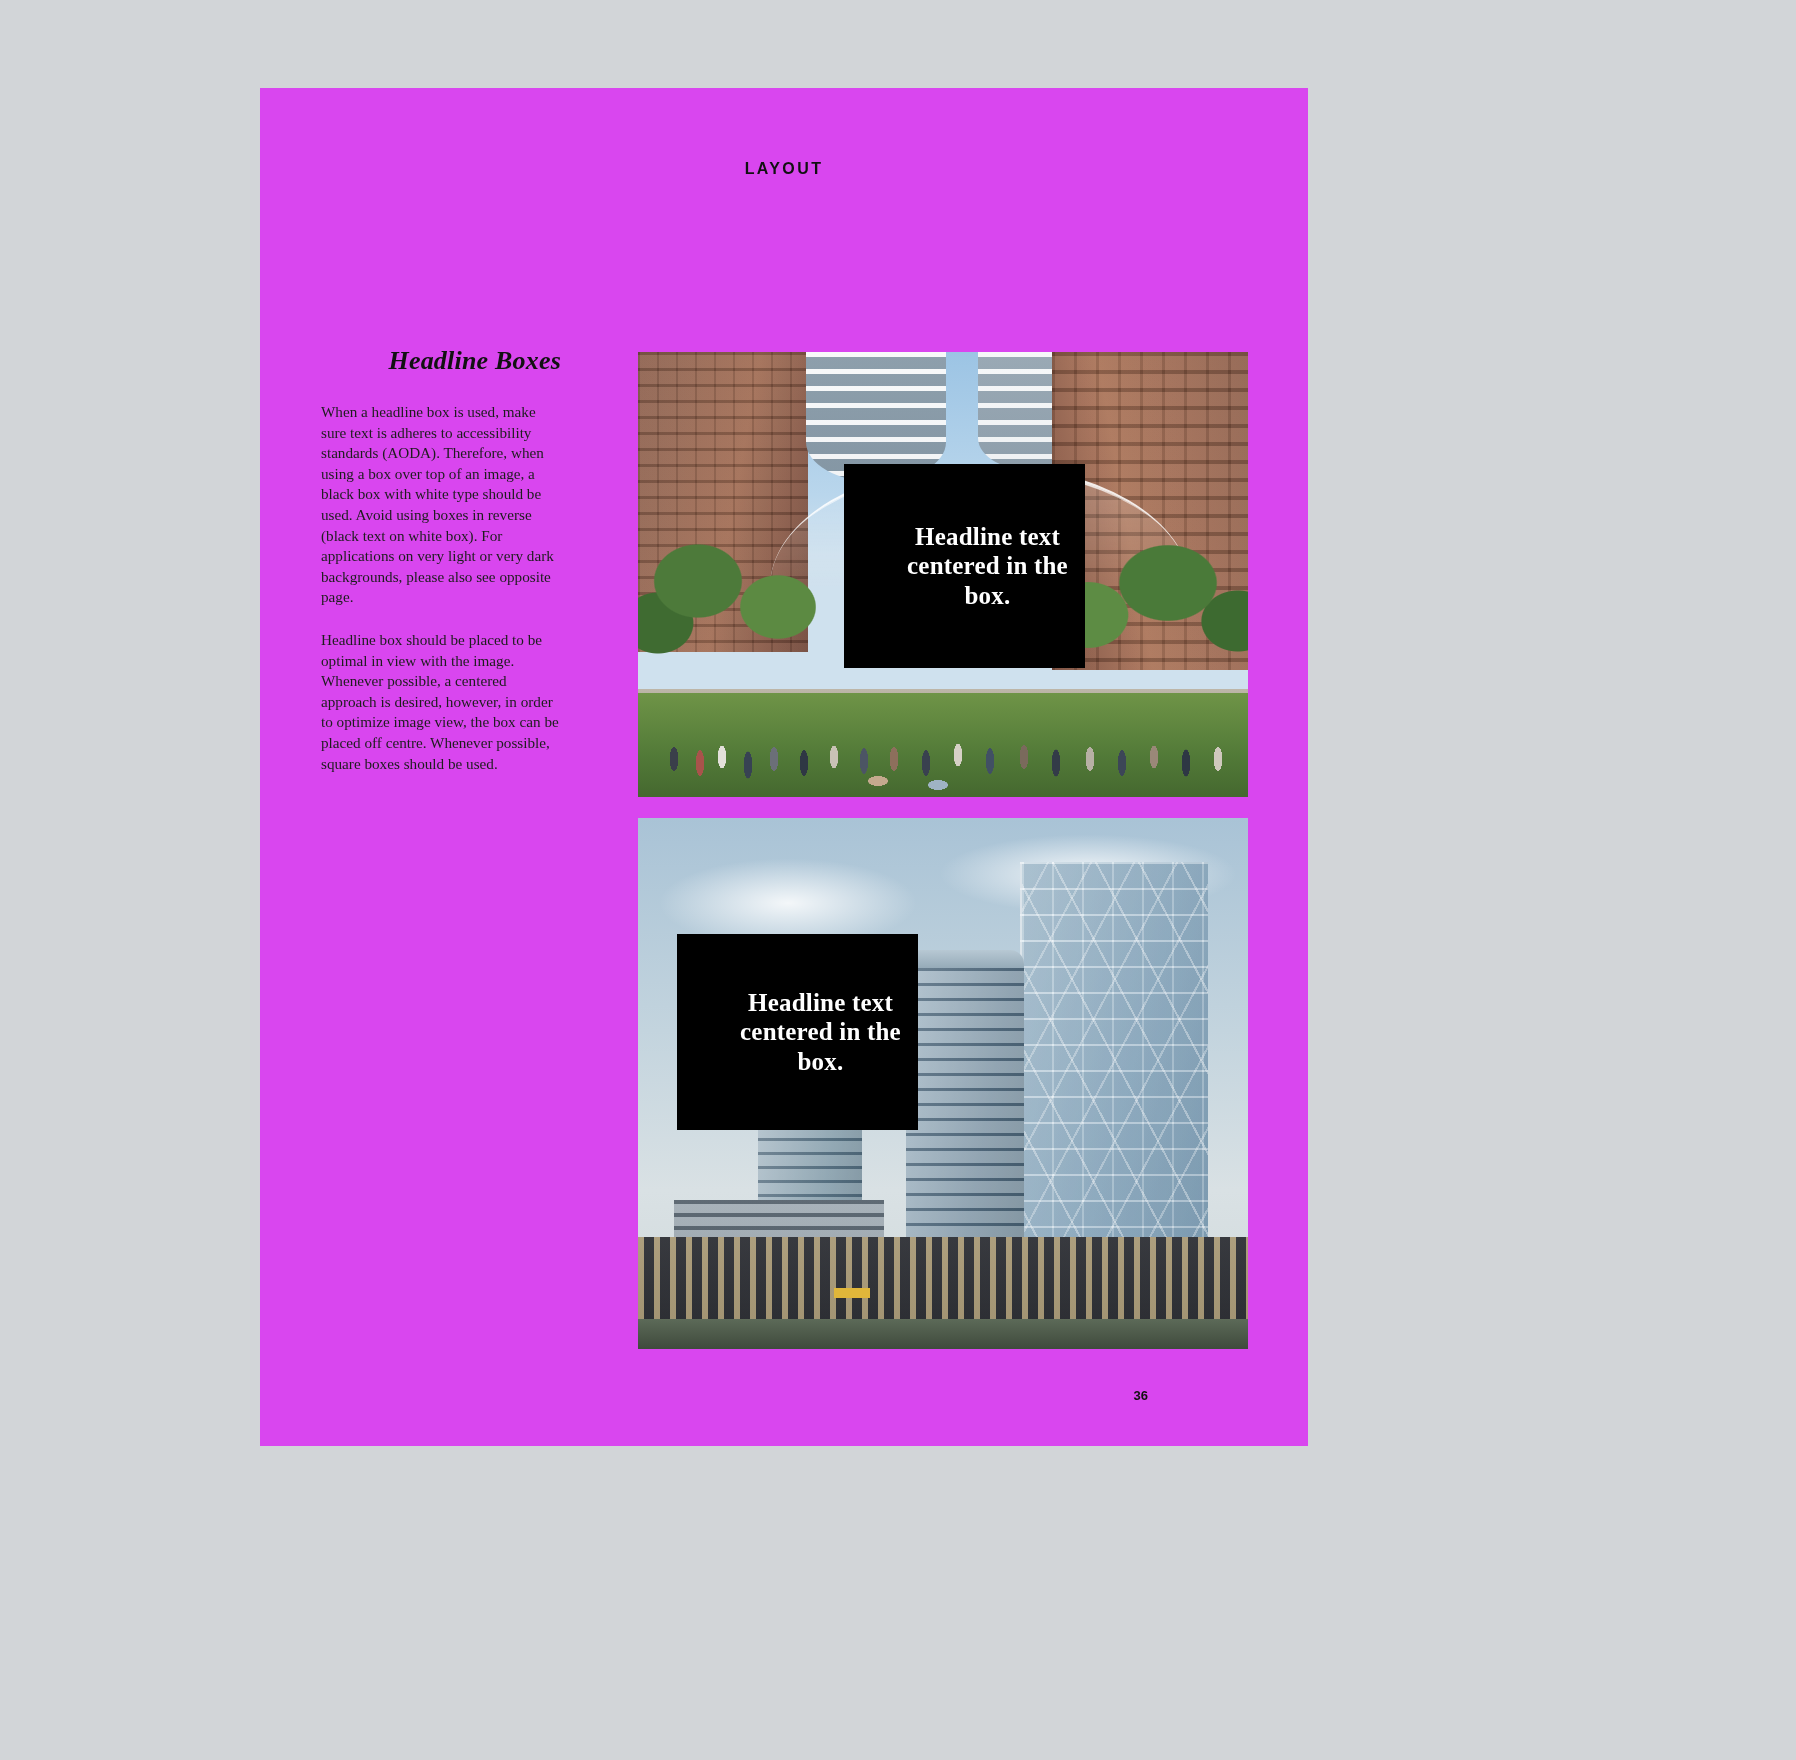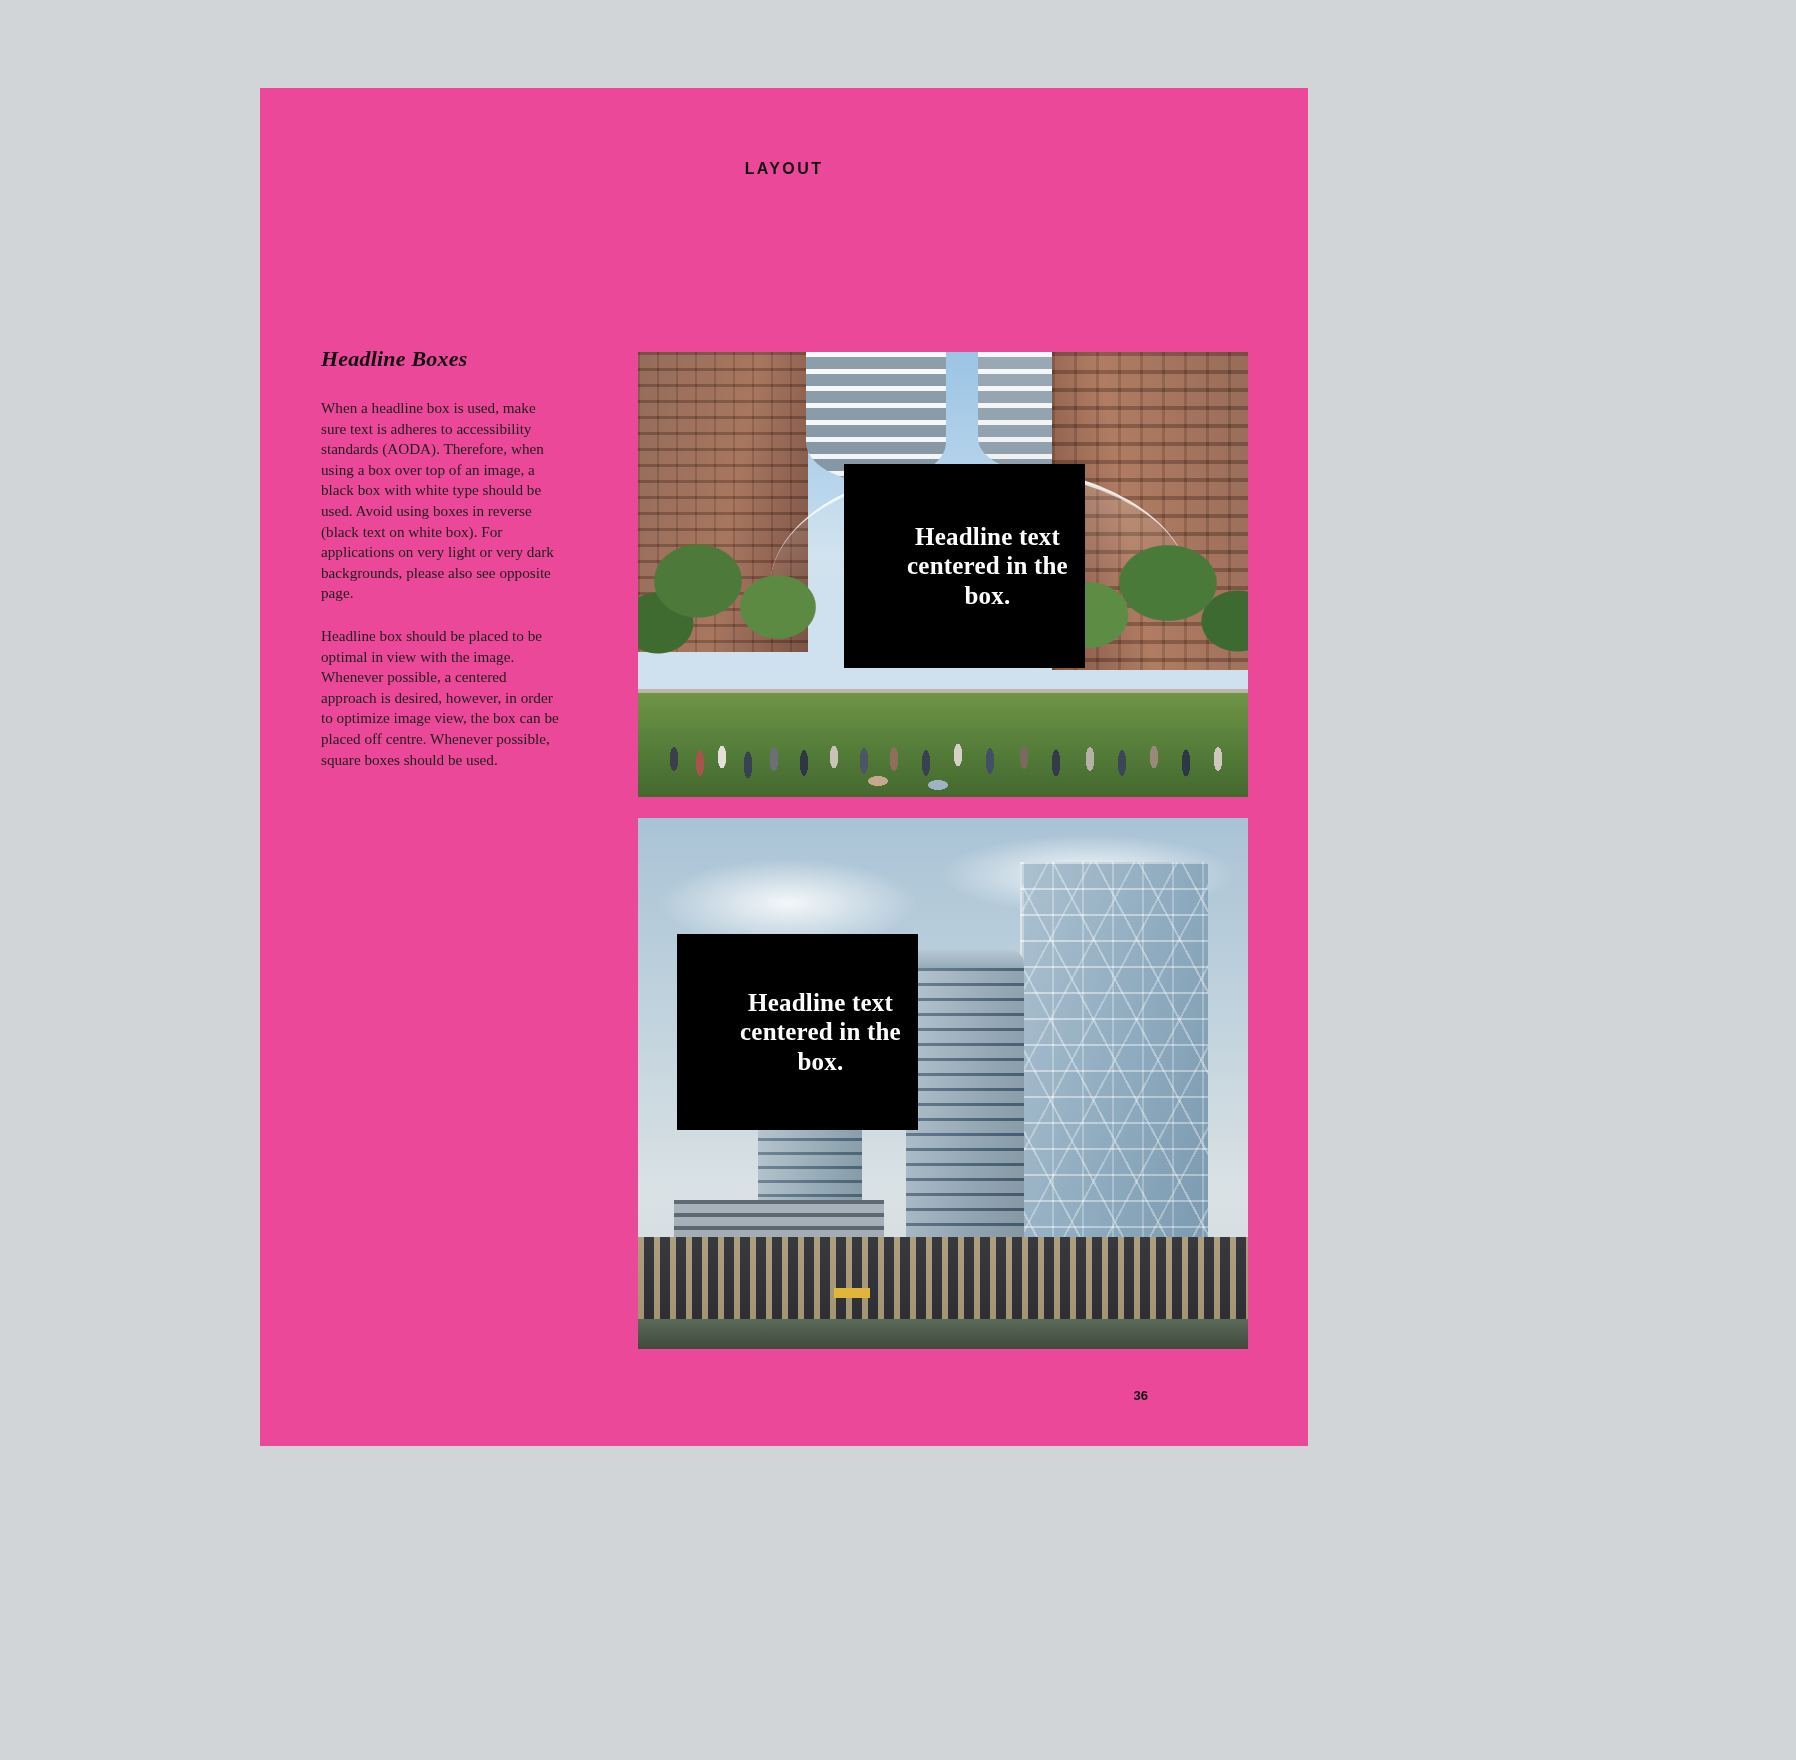"LAYOUT" .page { background: #ec4899 -> #d946ef }
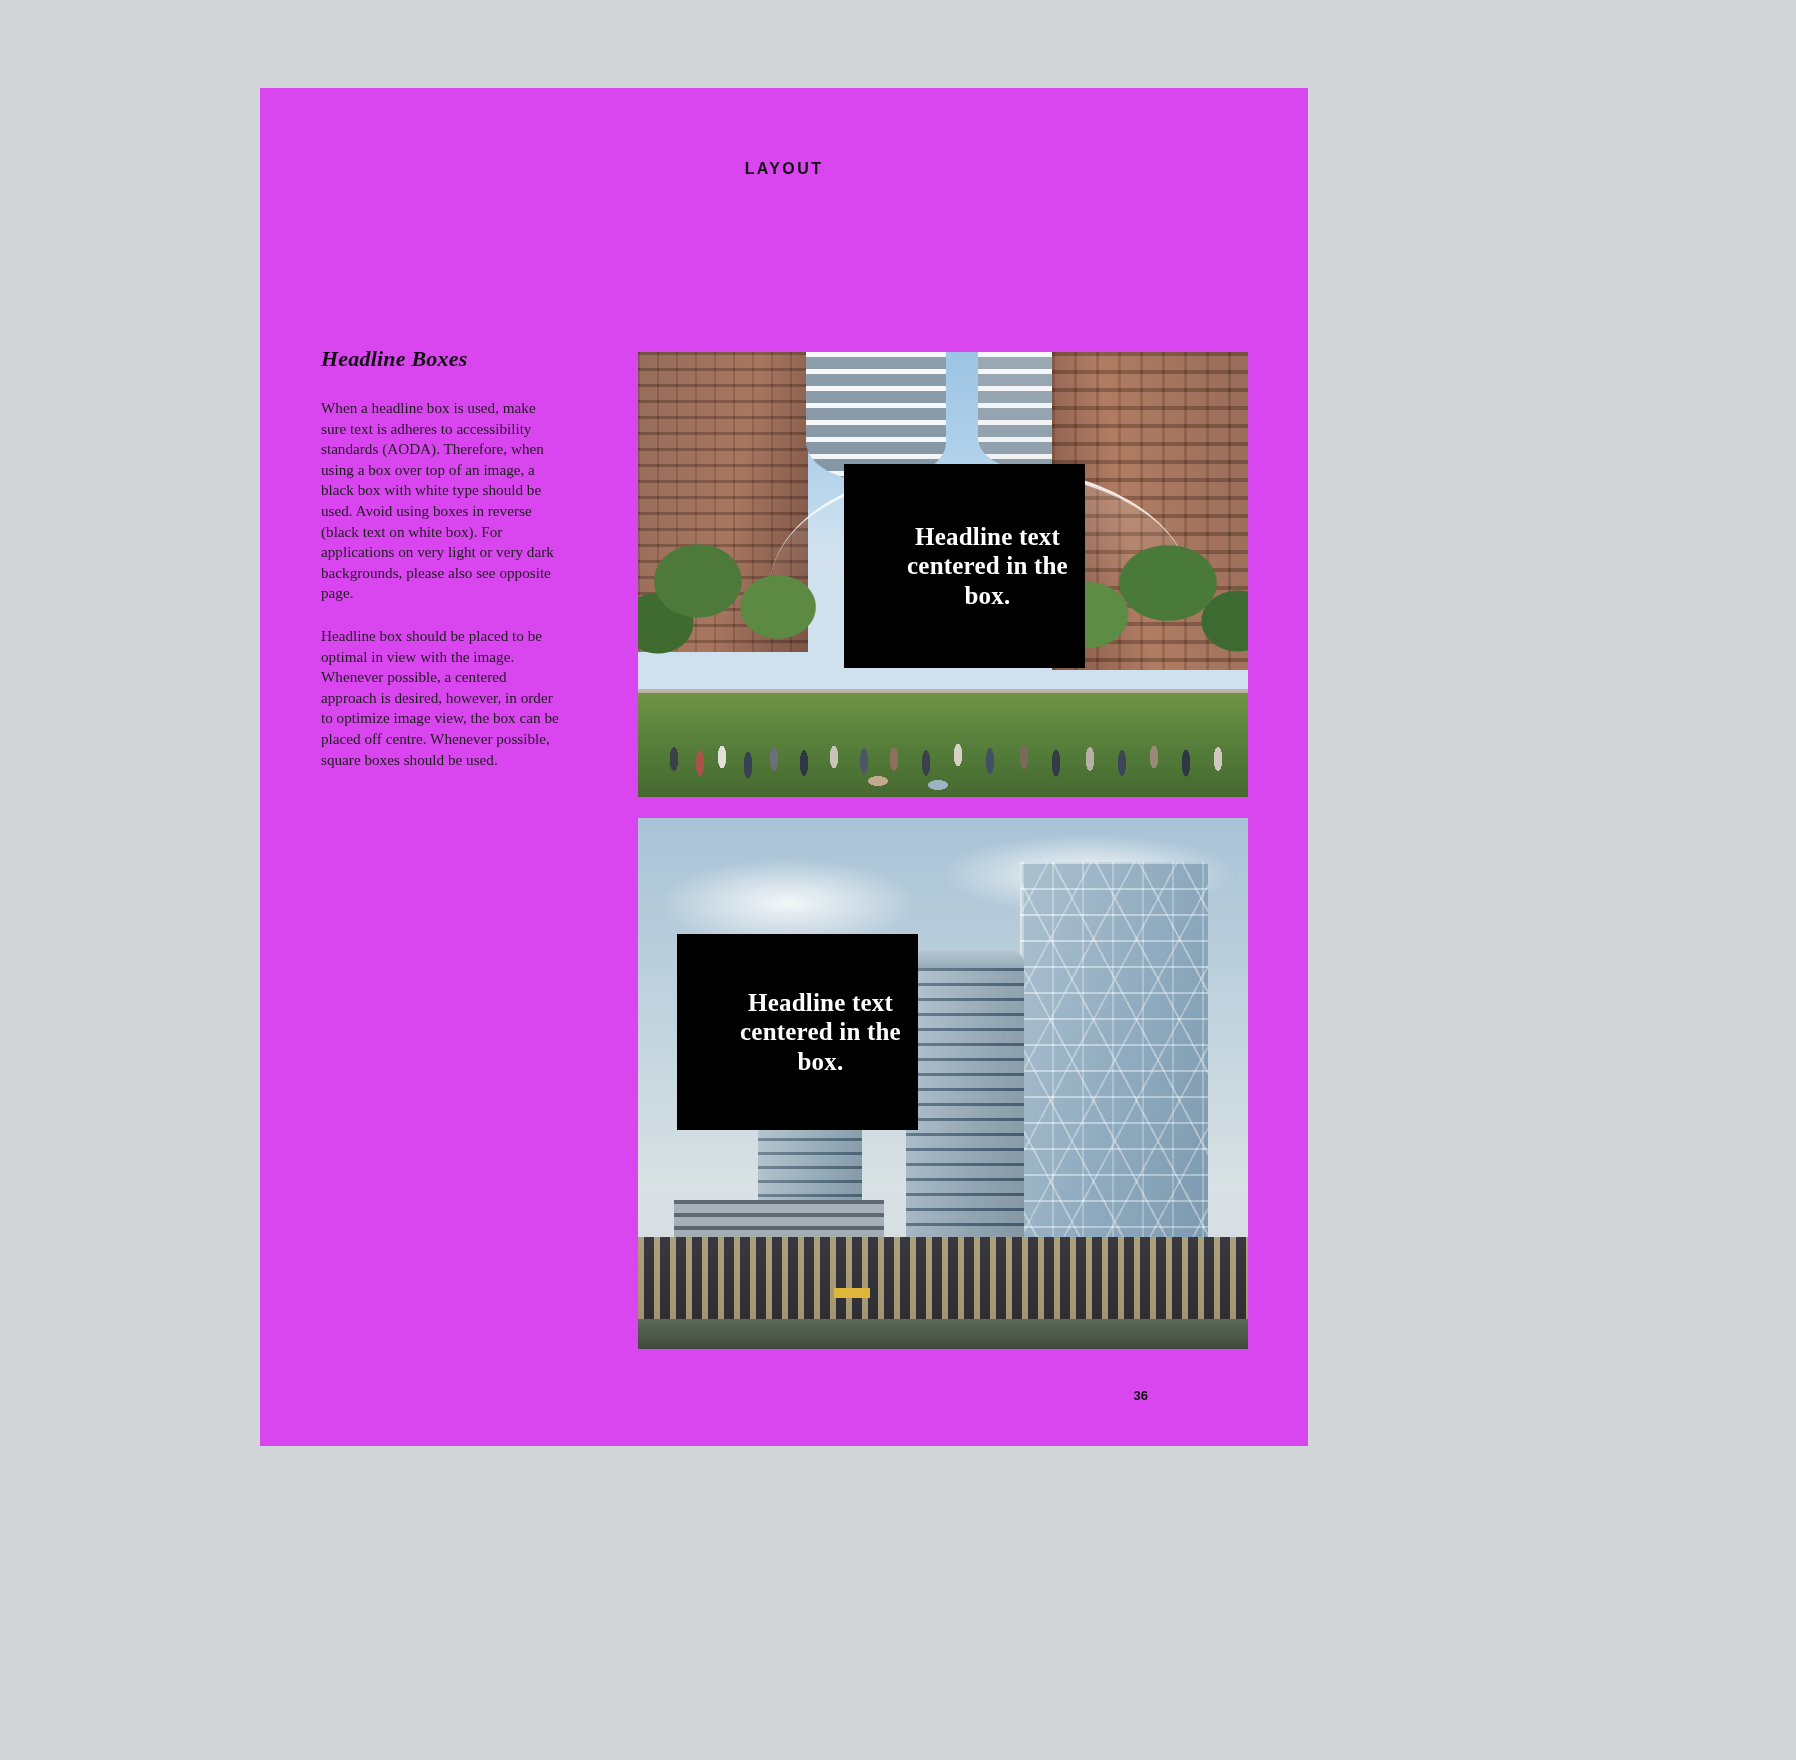"Headline Boxes" .section-title { font-size: 22px -> 26px; text-align: none -> right }
